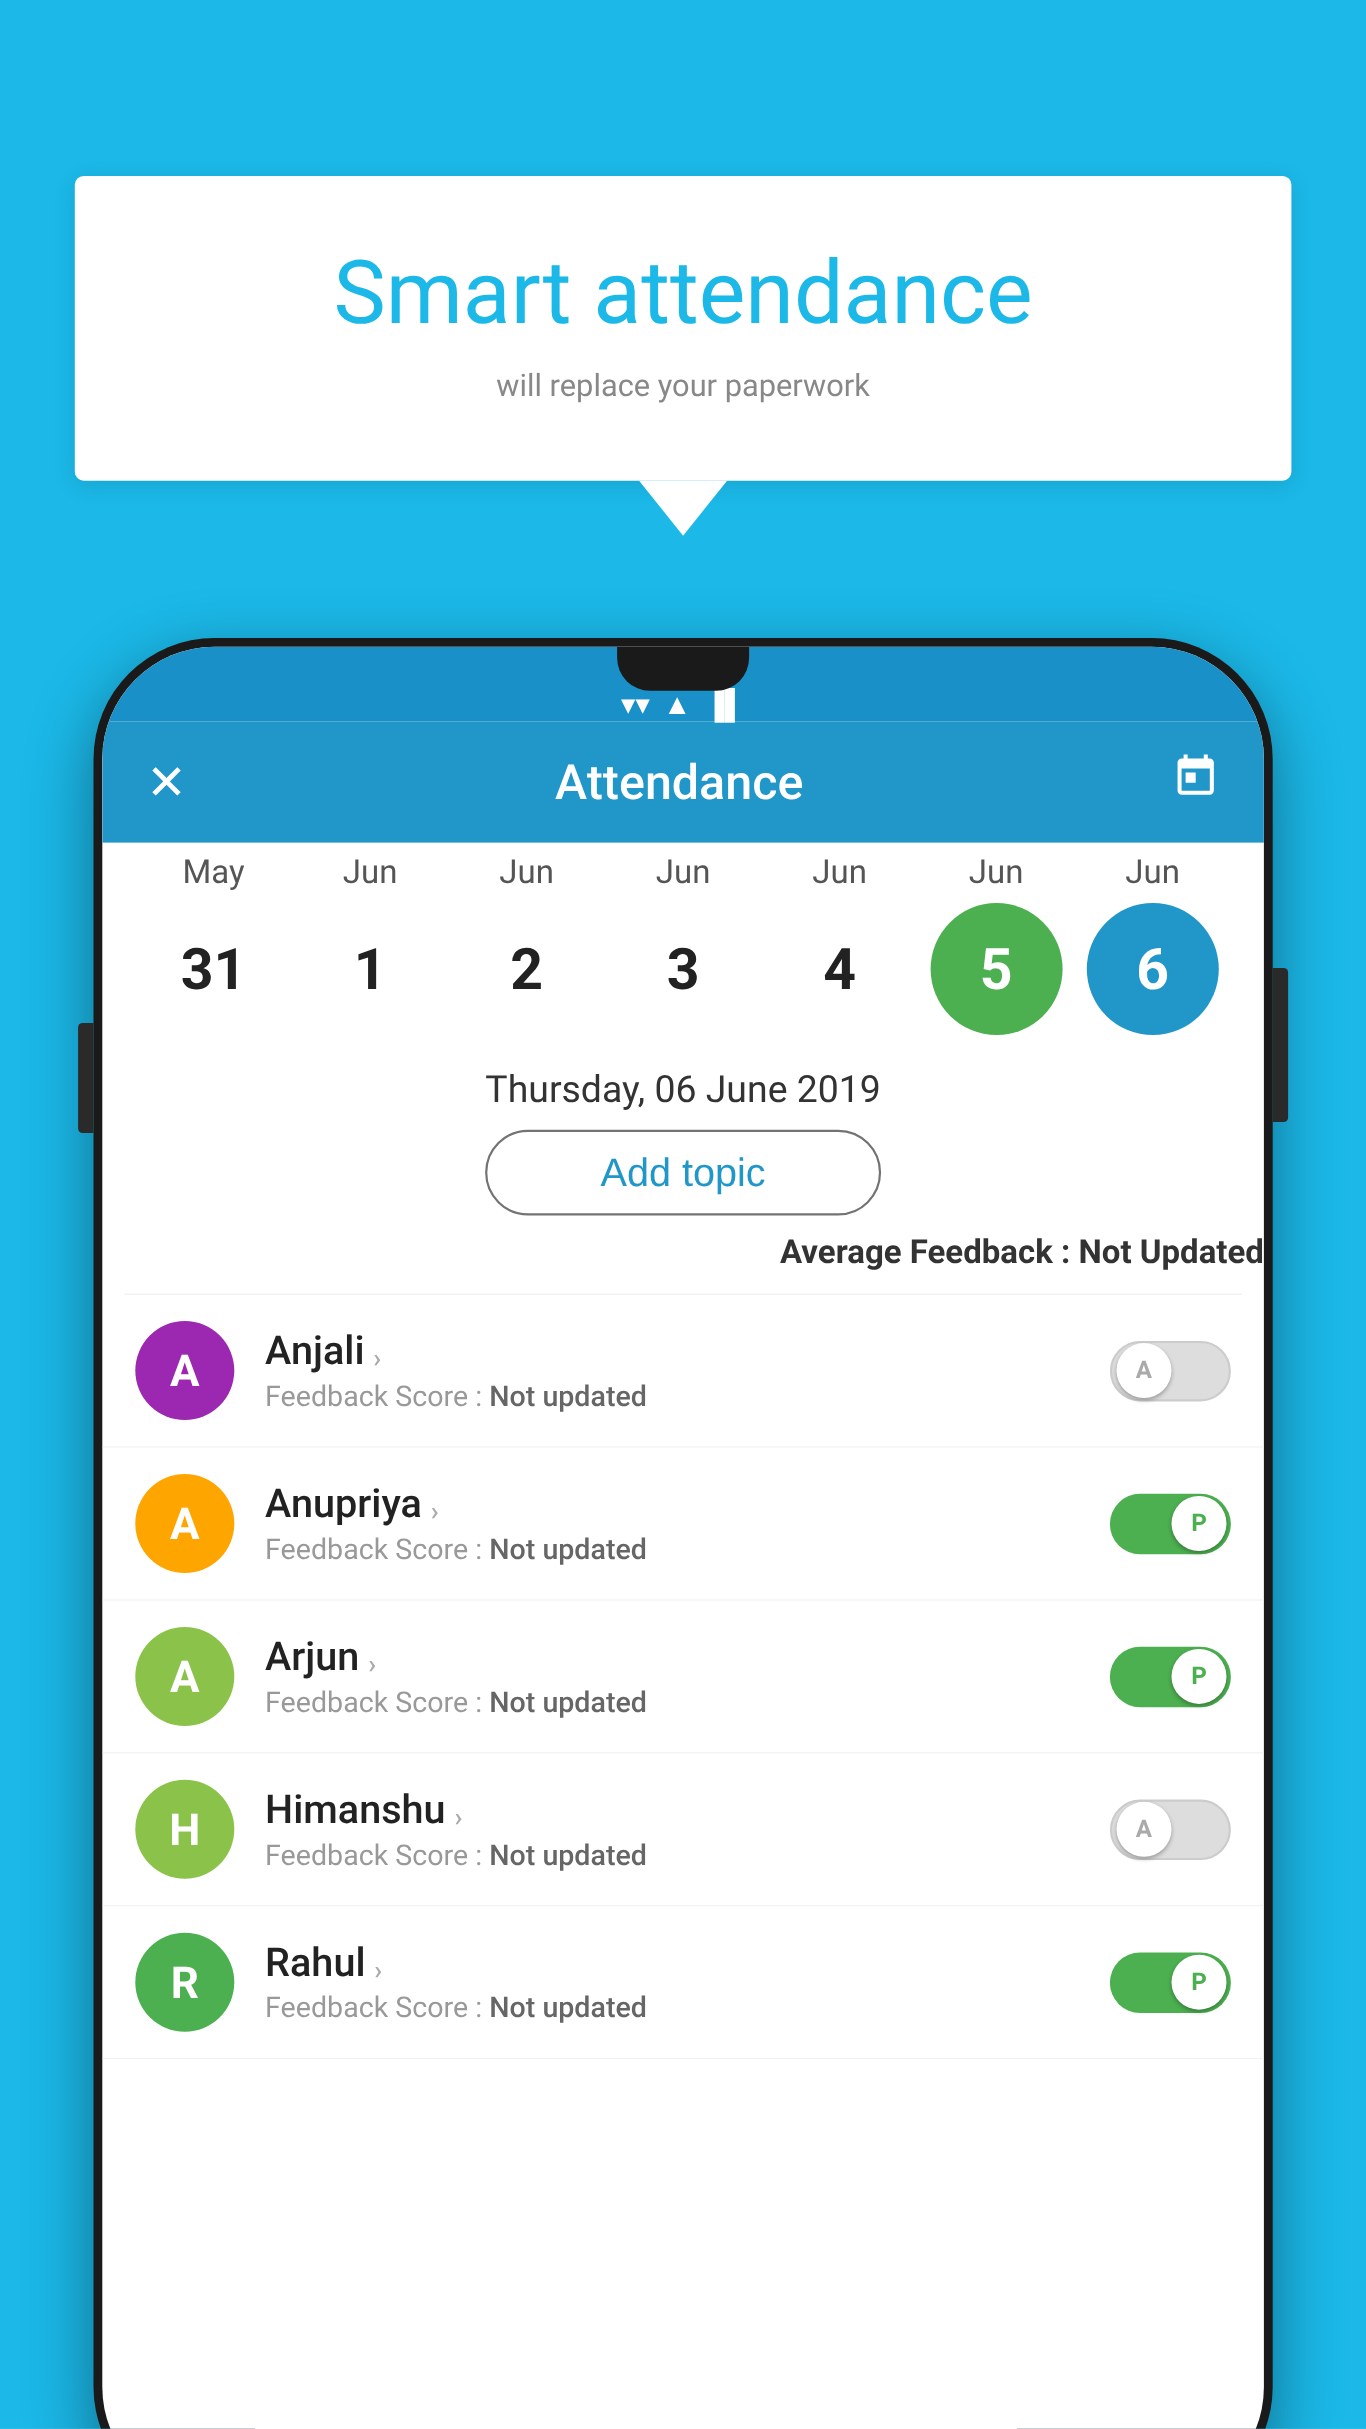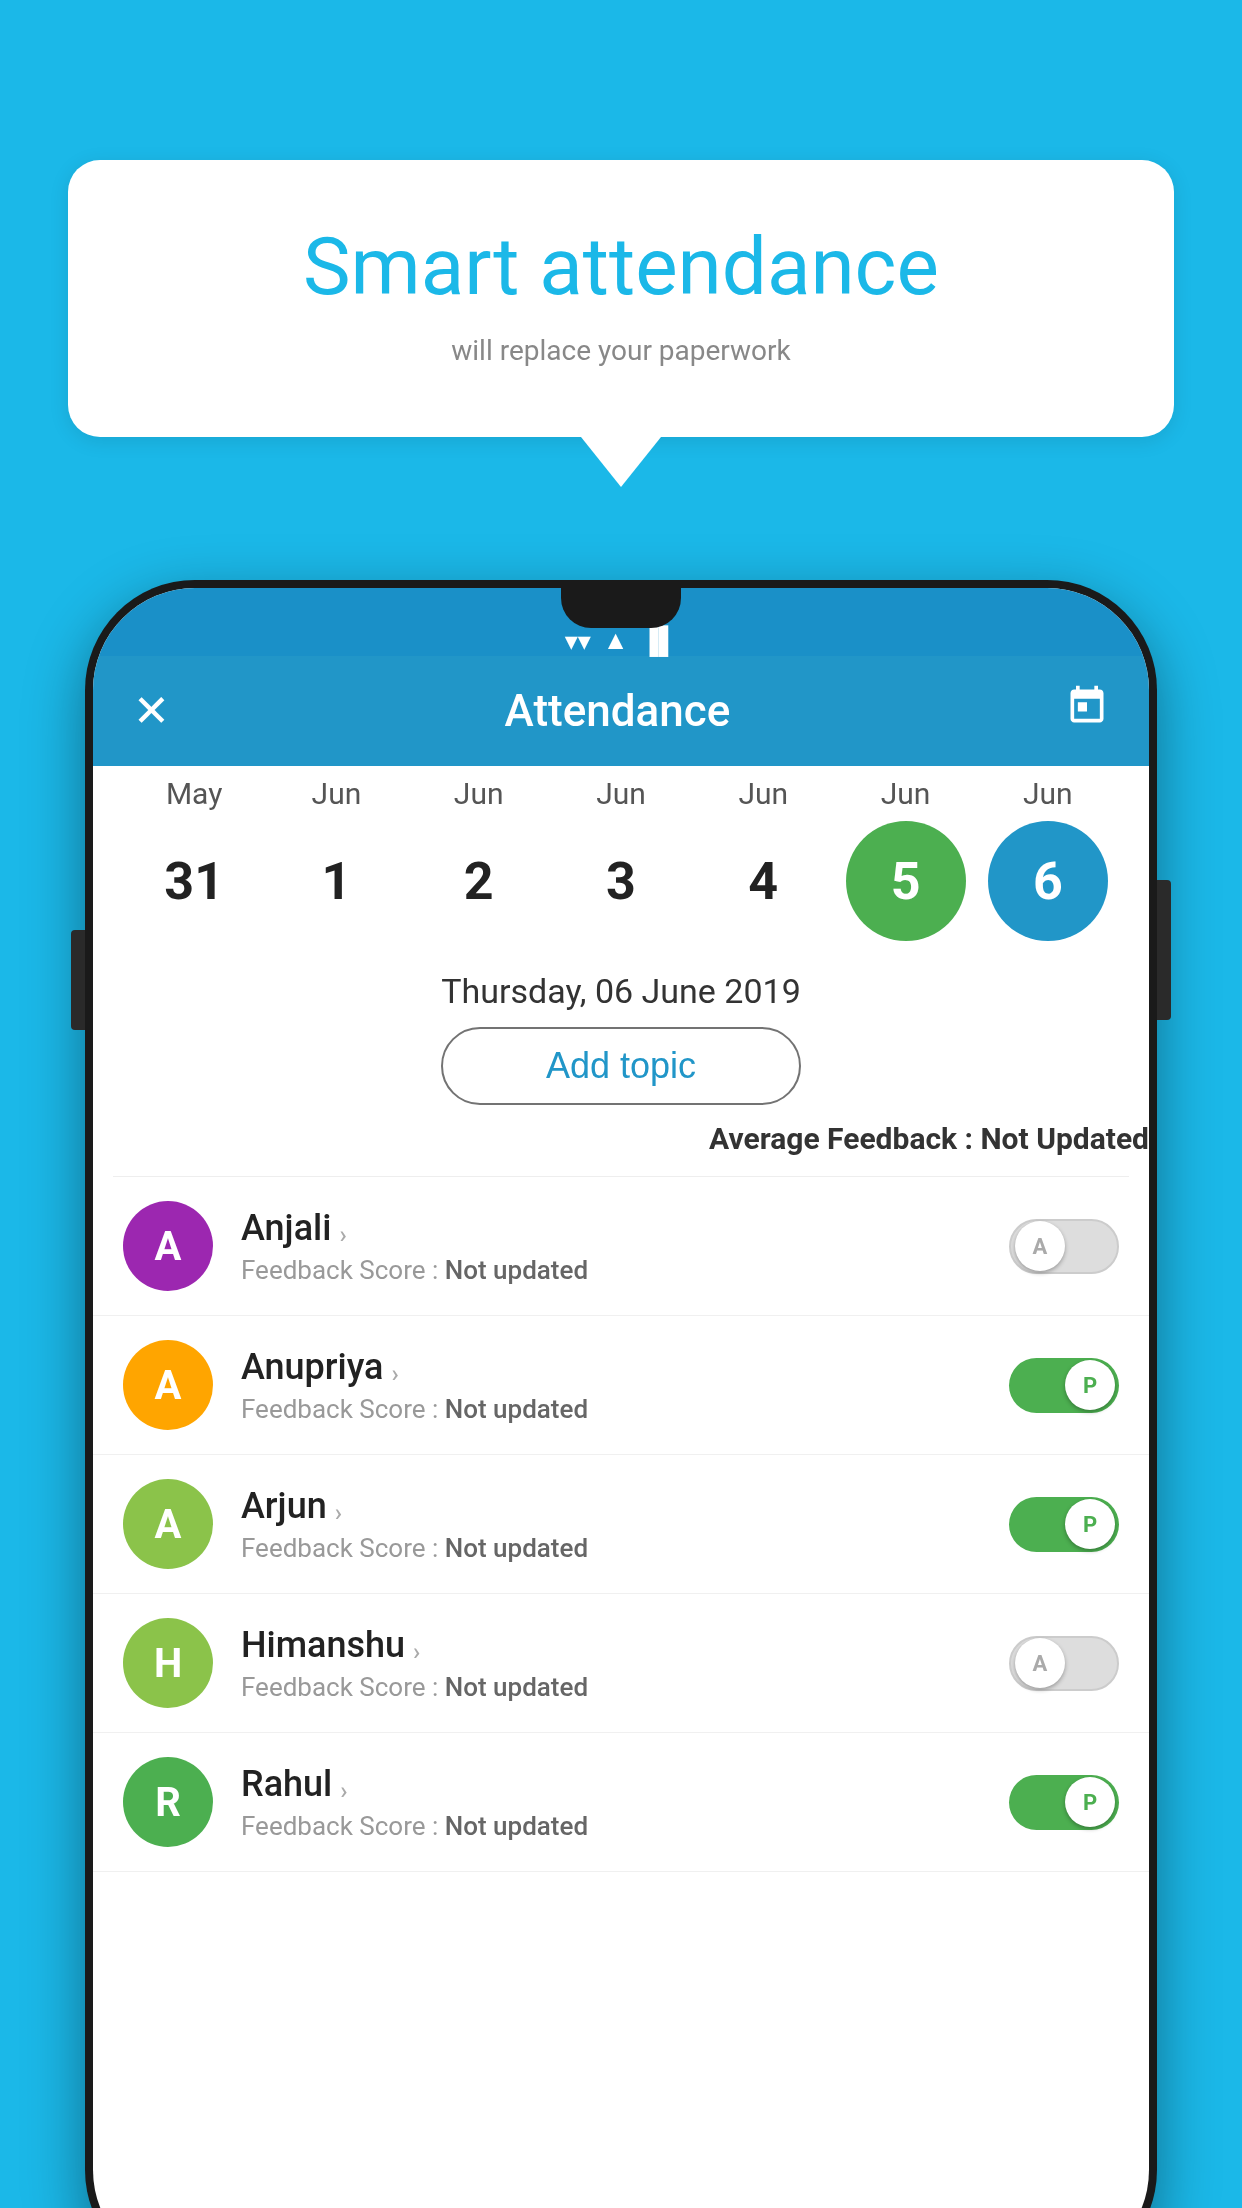"Smart attendance" .speech-bubble { border-radius: 32px -> 8px }
